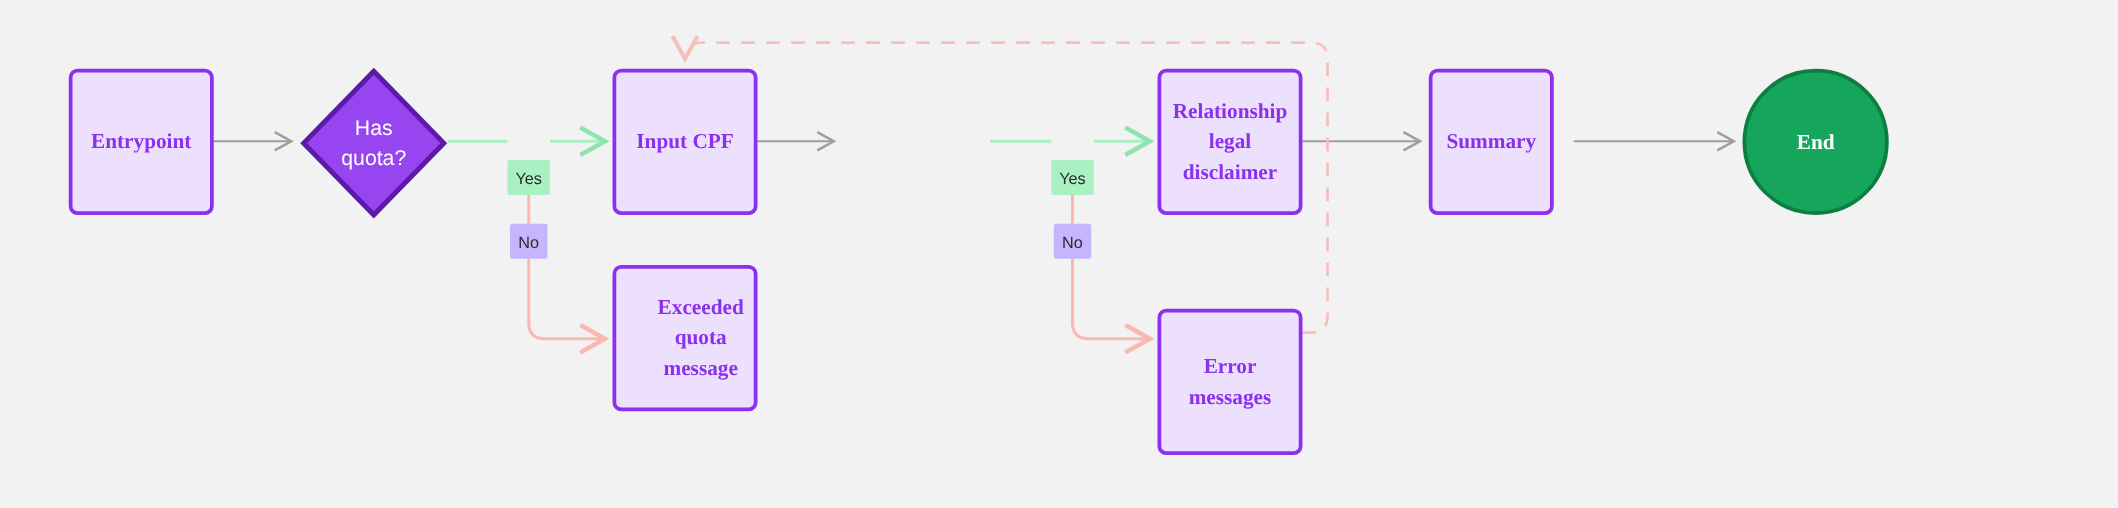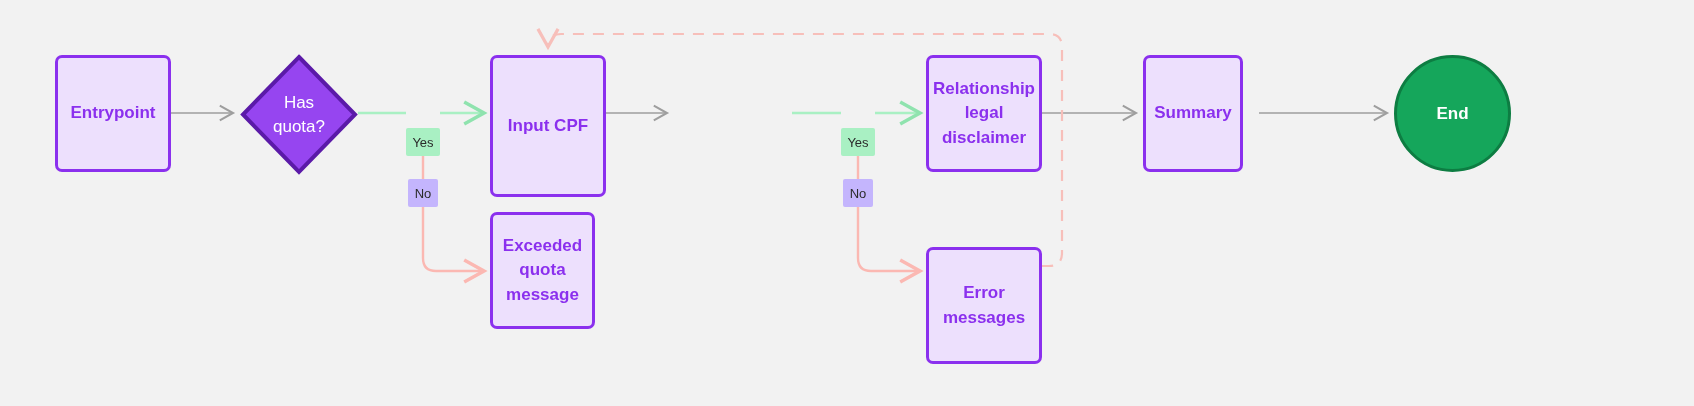"Relationship" .node { font-family: none -> Liberation Serif, serif }
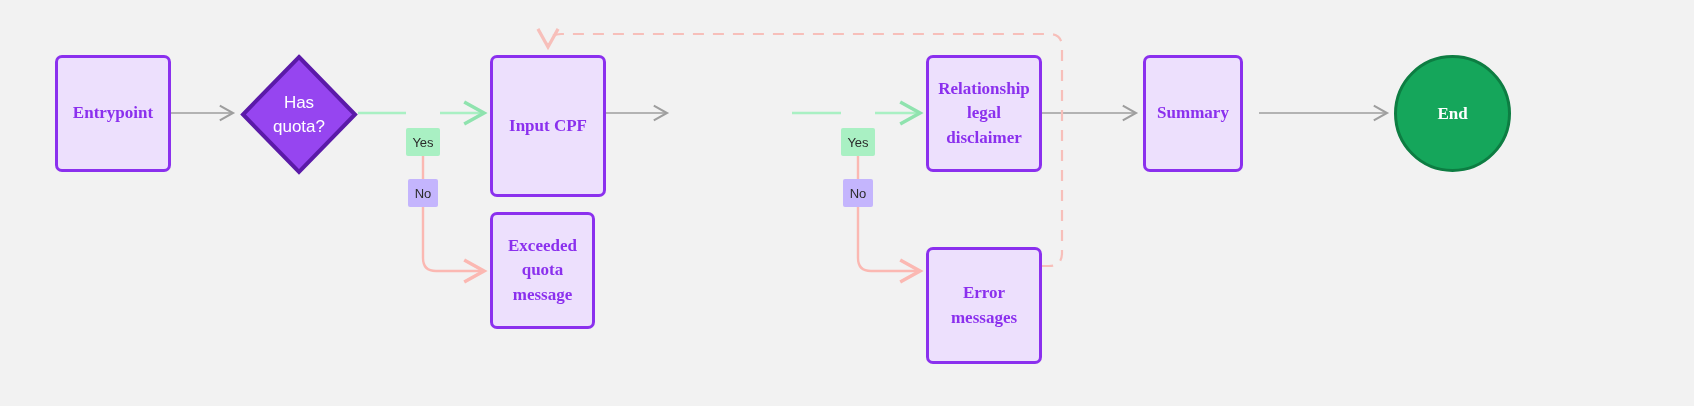"Input CPF" div.node { height: 142px -> 117px }
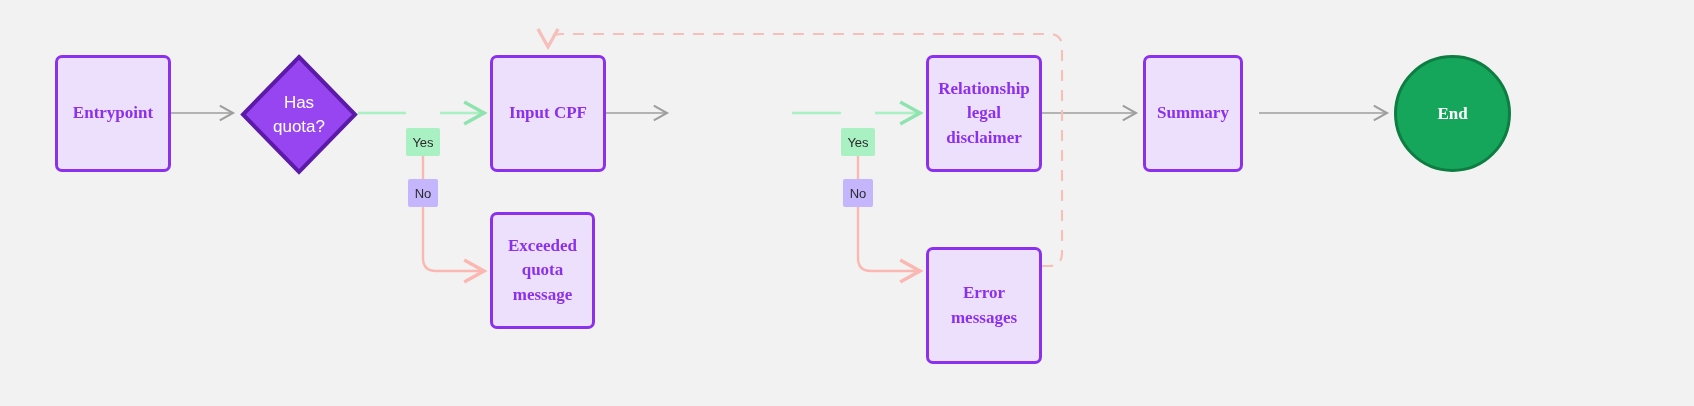"Exceeded" div.node { justify-content: none -> flex-end; width: 105px -> 116px }
